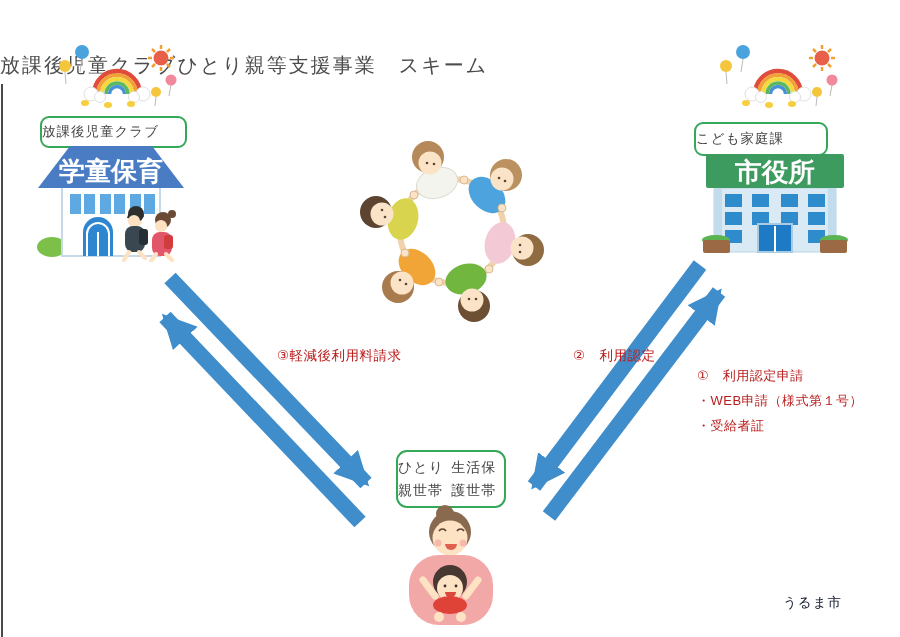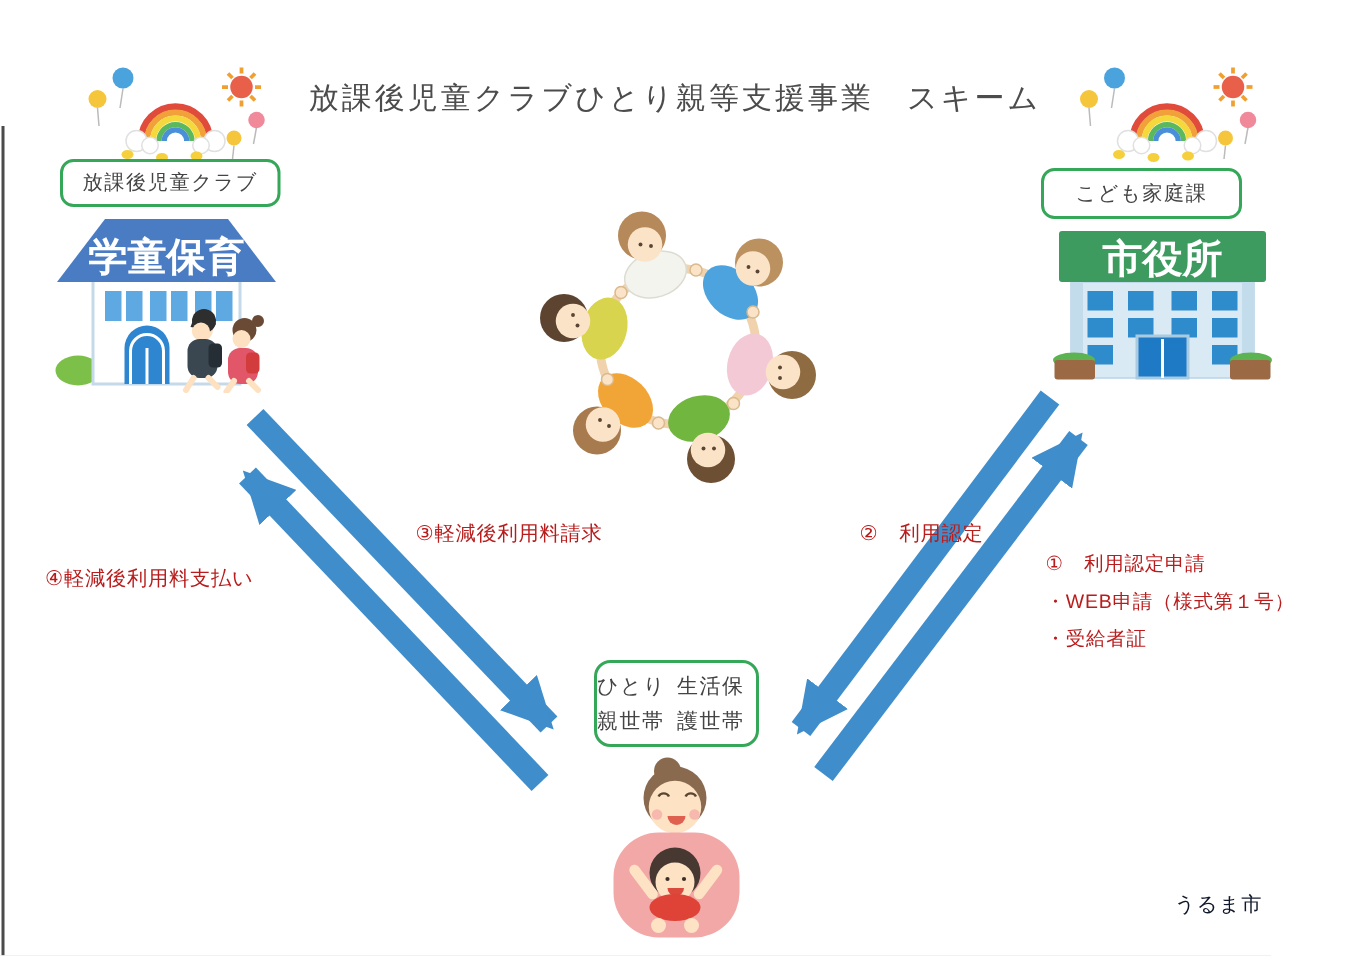"放課後児童クラブひとり親等支援事業 スキーム" .title { text-align: center -> left }
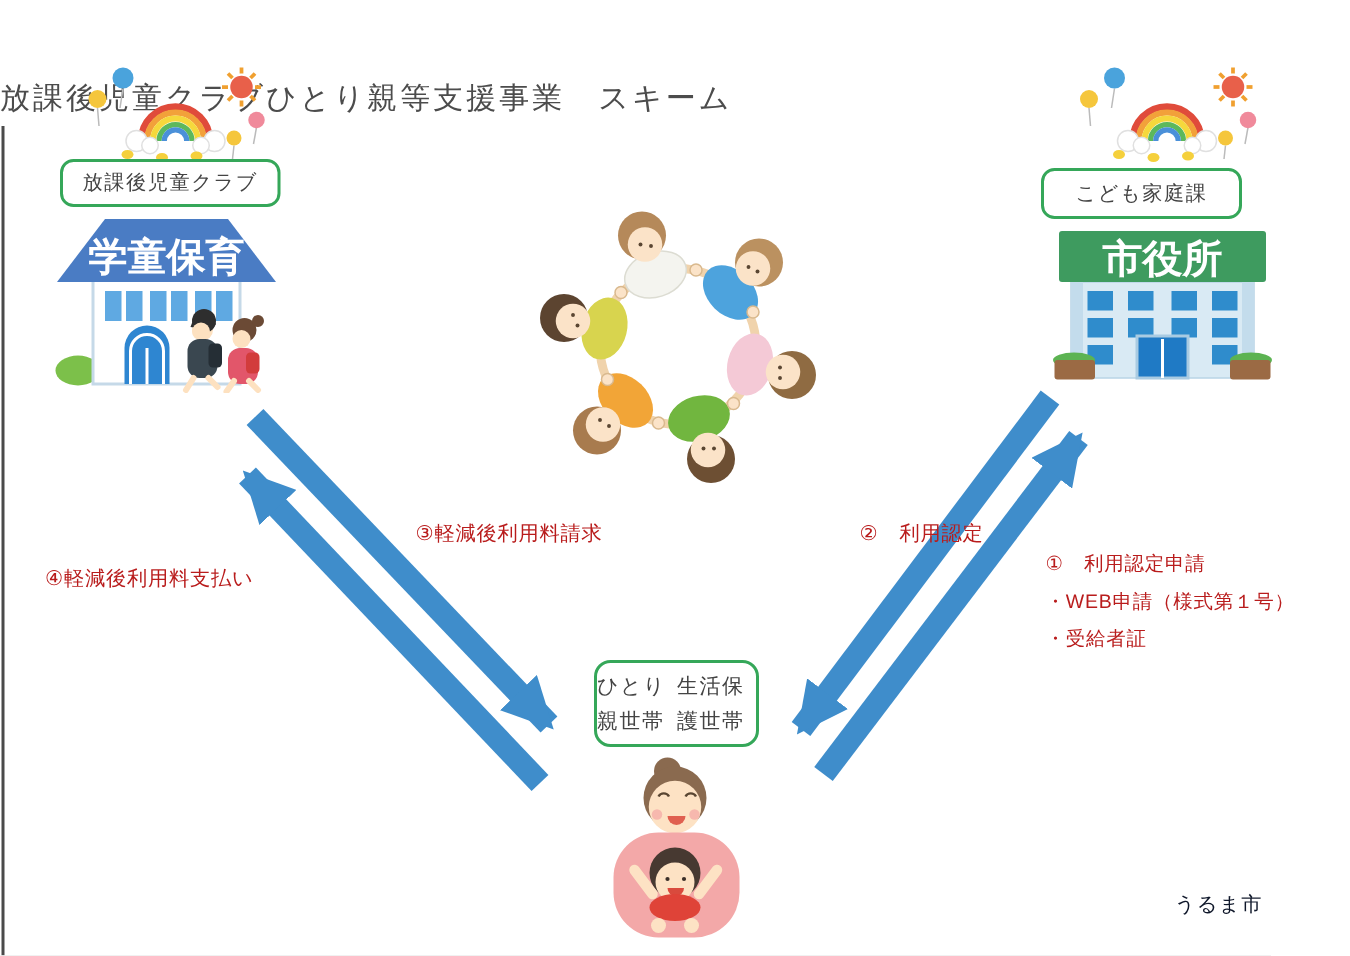"放課後児童クラブ" .label-box { justify-content: center -> flex-start; margin-top: none -> 10px }
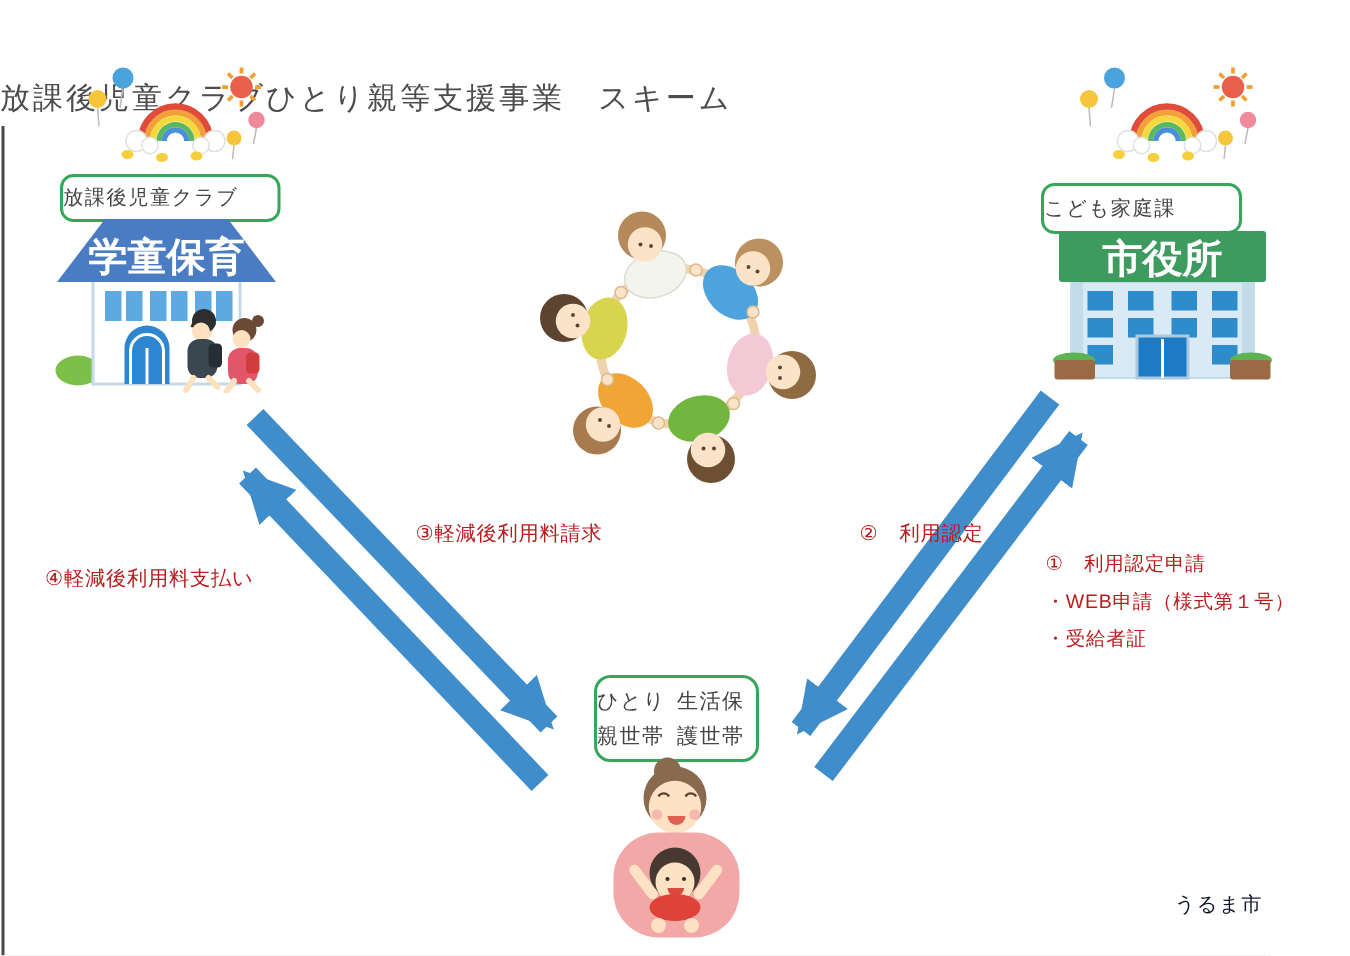"④軽減後利用料支払い" div.step-label { html: <div>④軽減後利用料支払い</div> -> none }
